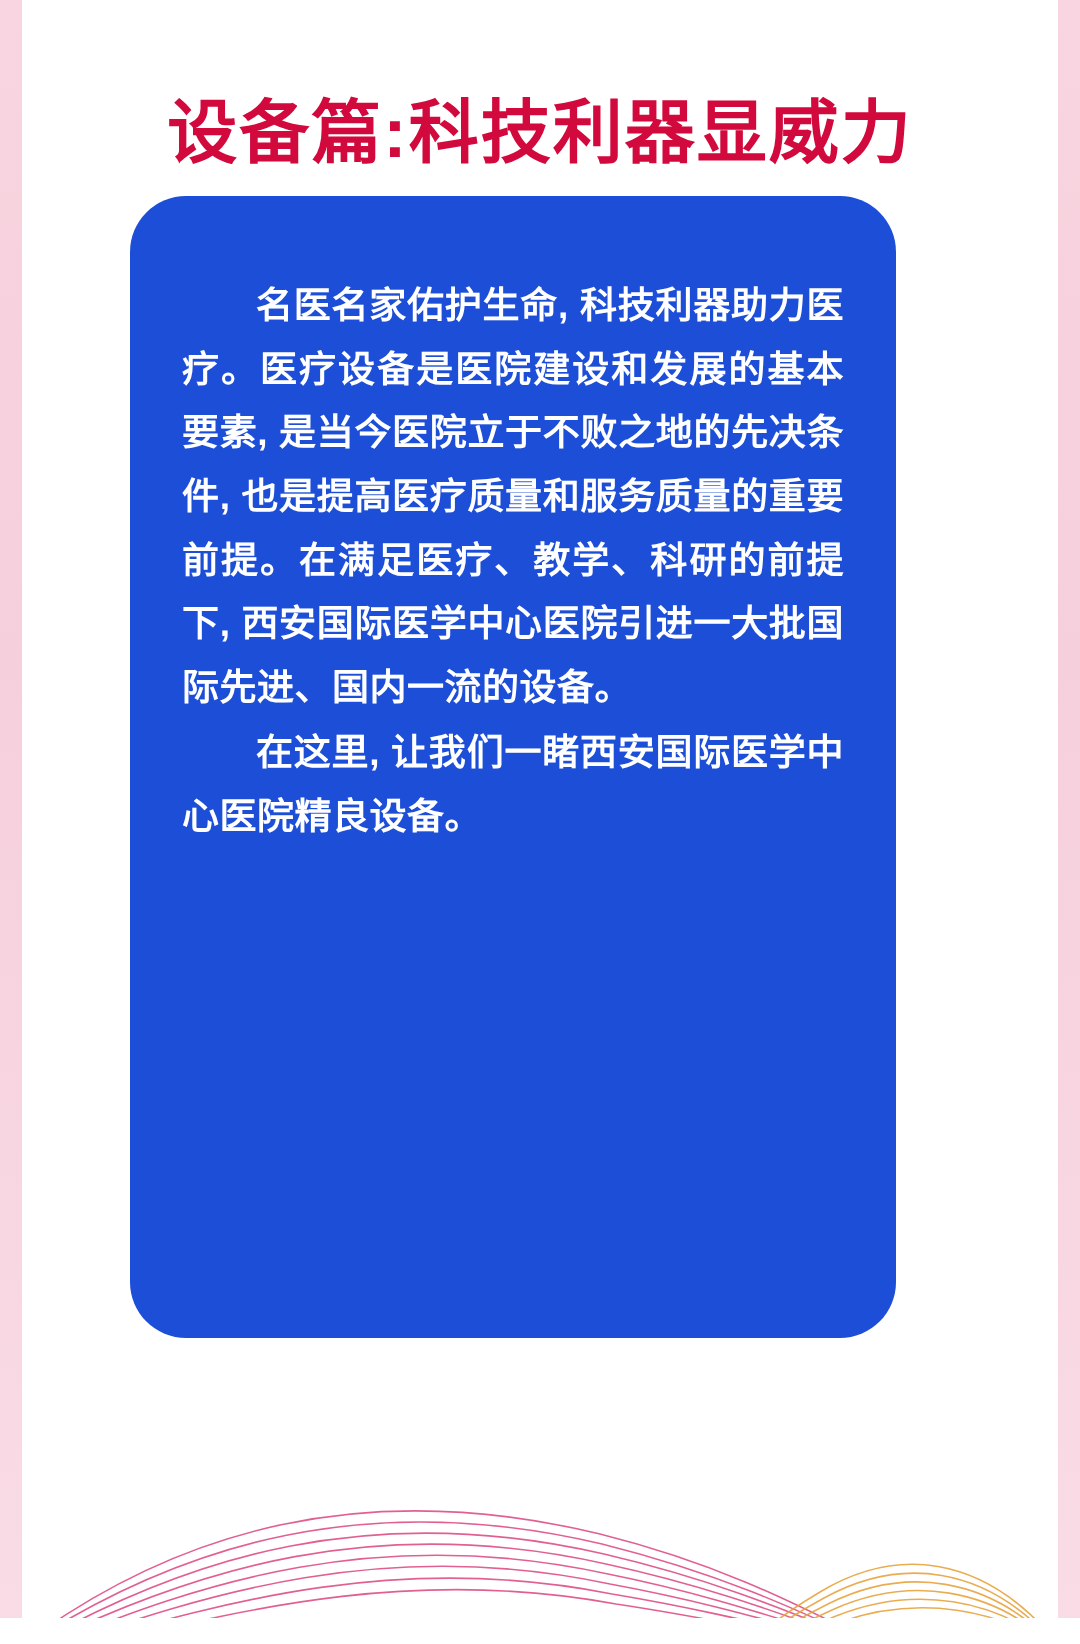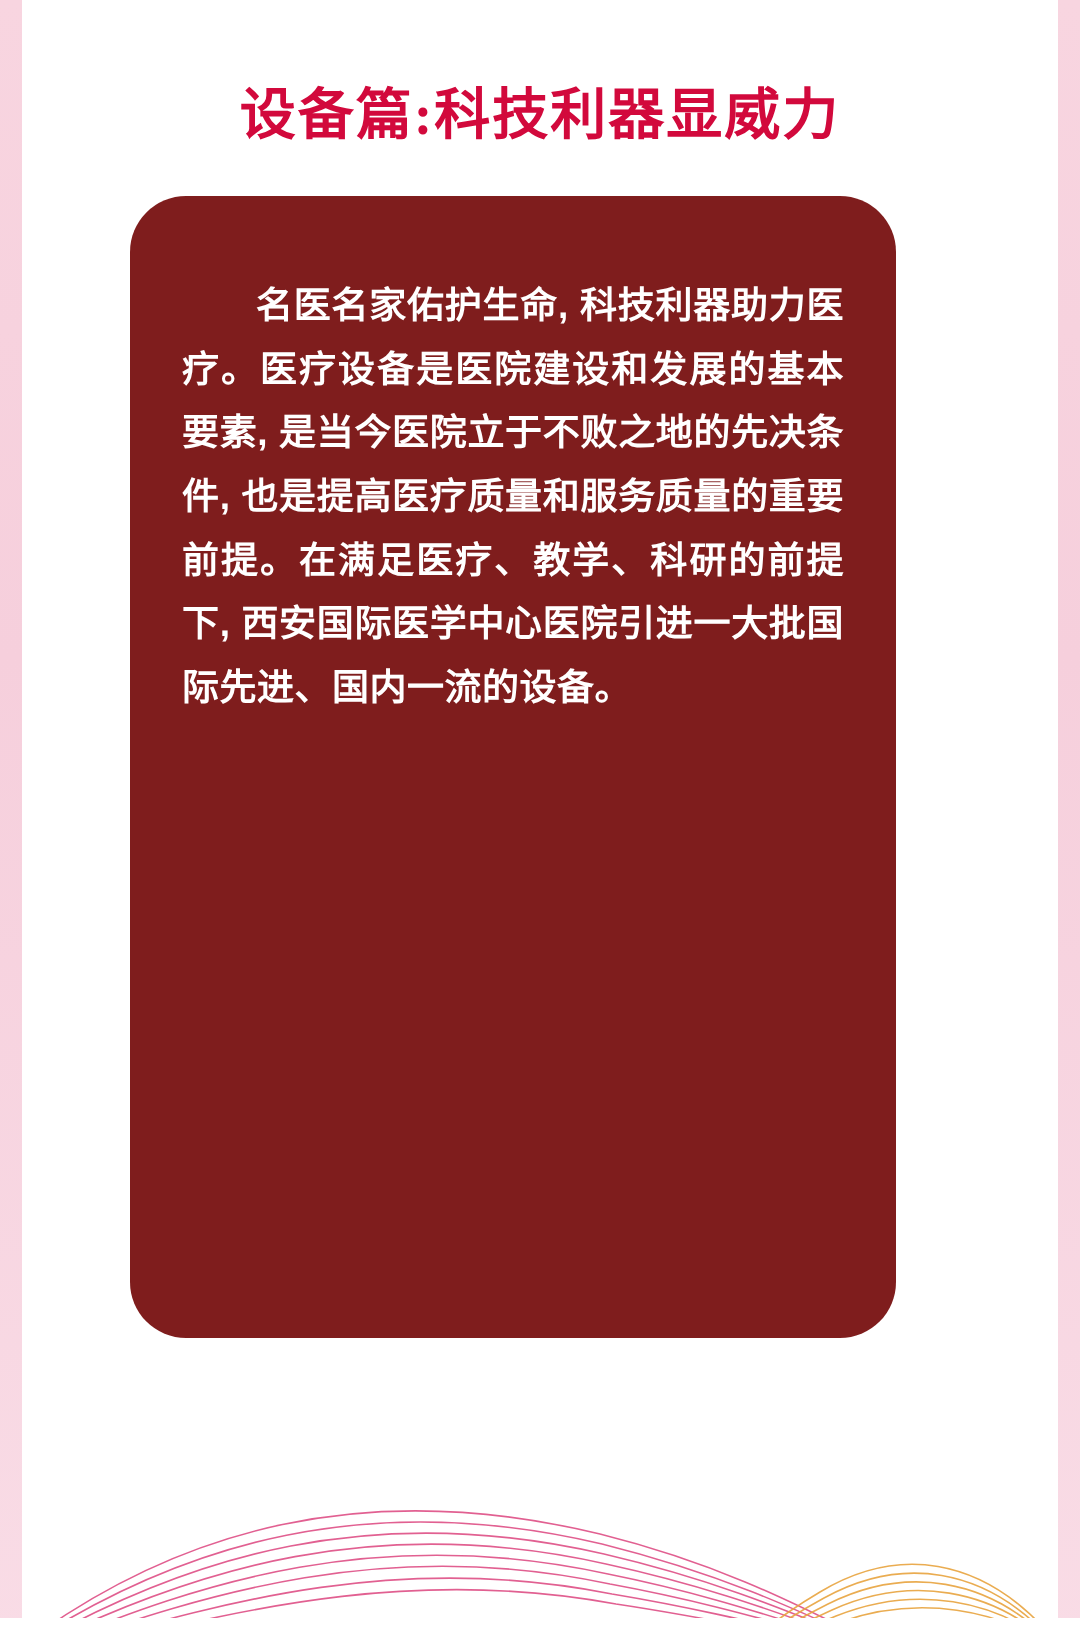"设备篇:科技利器显威力" .title { font-family: Liberation Serif, serif -> Liberation Sans, sans-serif; font-size: 56px -> 70px }
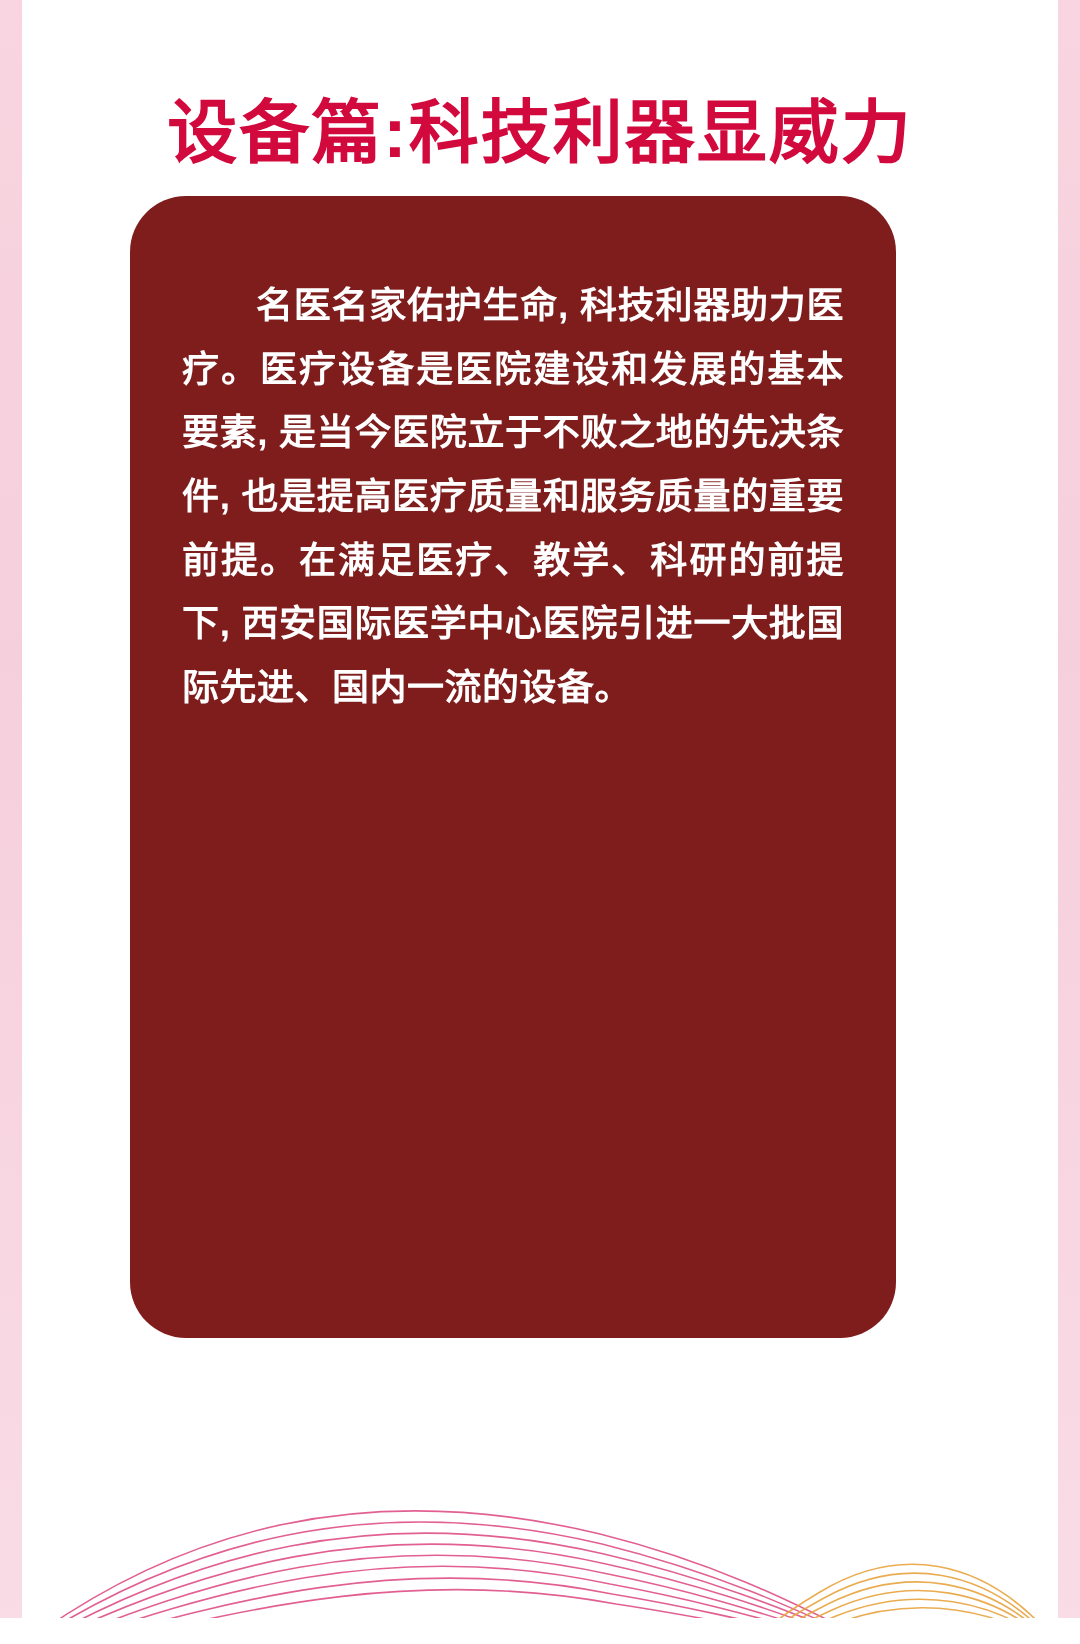"名医名家佑护生命, 科技利器助力医疗。医疗设备是医院建设和发展的基本要素," .card { background: #7f1d1d -> #1d4ed8 }
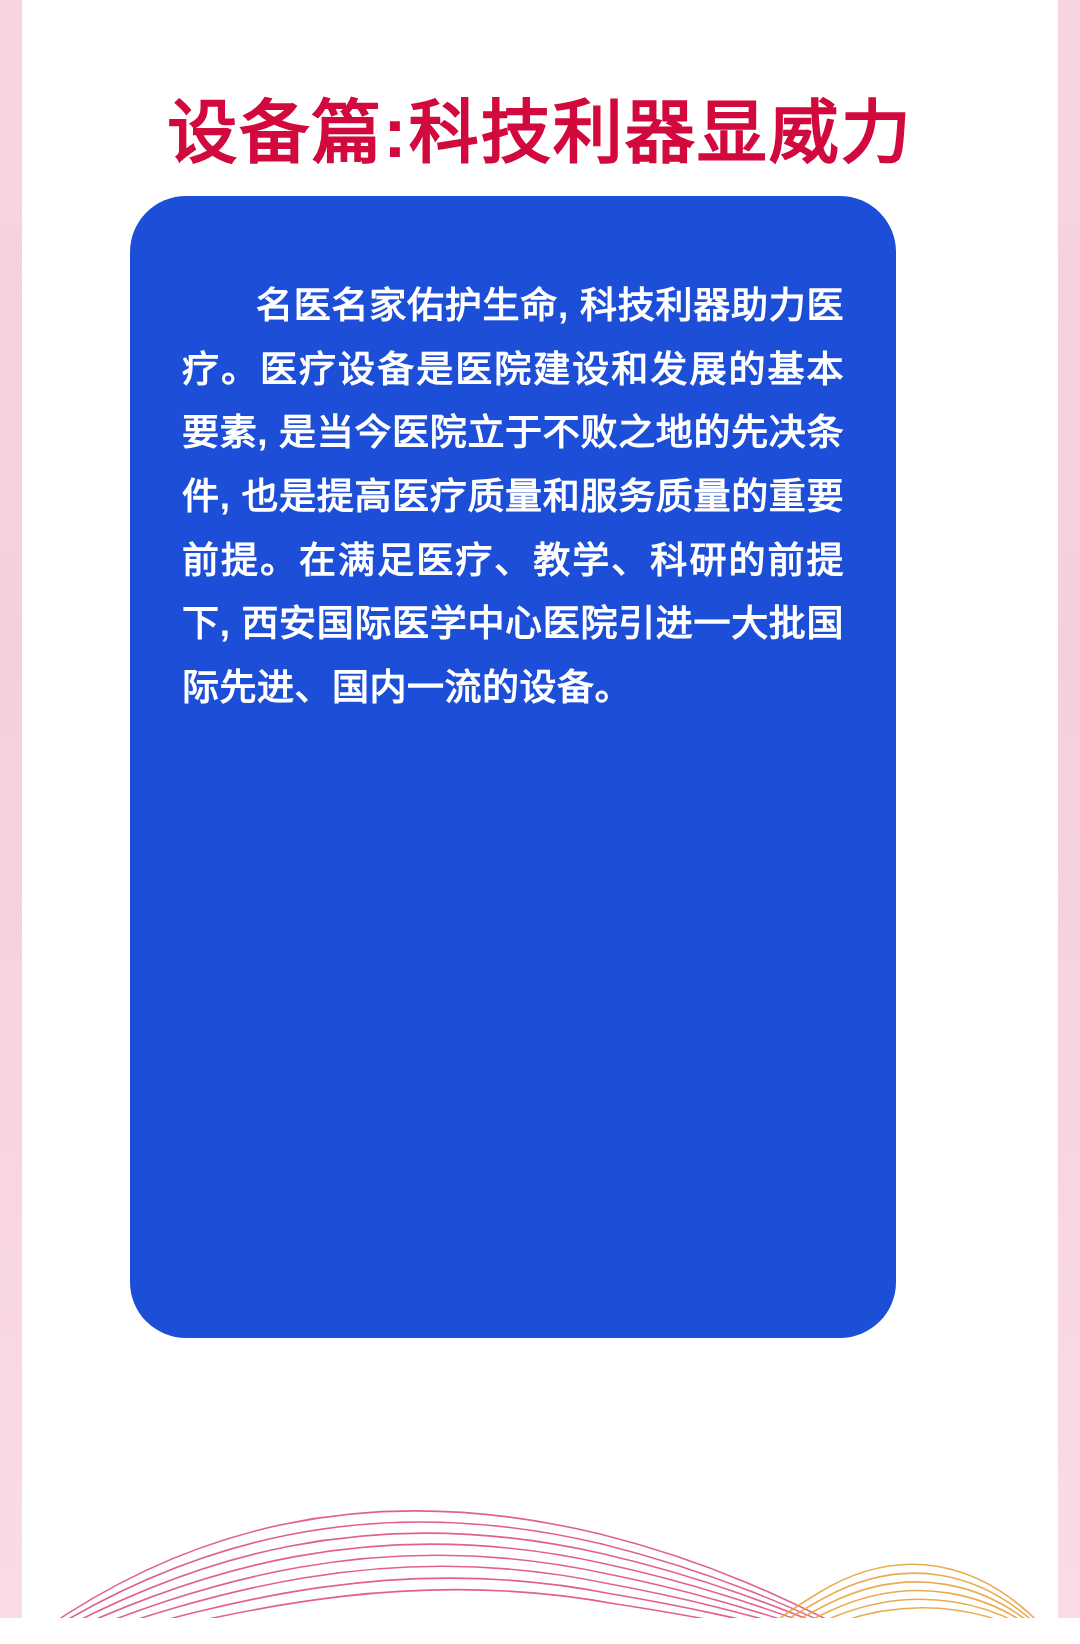"在这里, 让我们一睹西安国际医学中心医院精良设备。" p { html: none -> <p>在这里, 让我们一睹西安国际医学中心医院精良设备。</p> }
